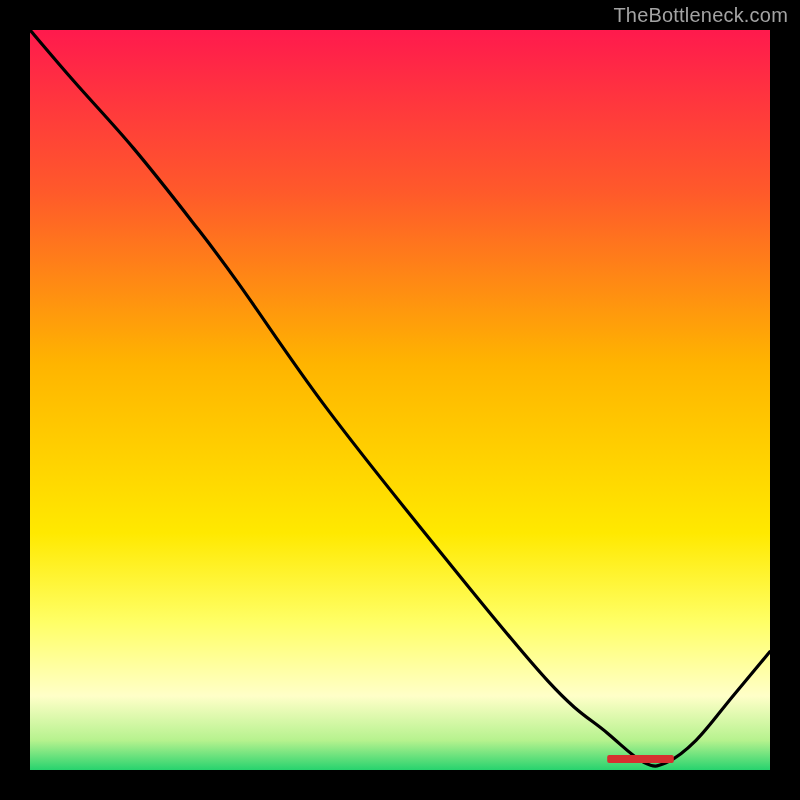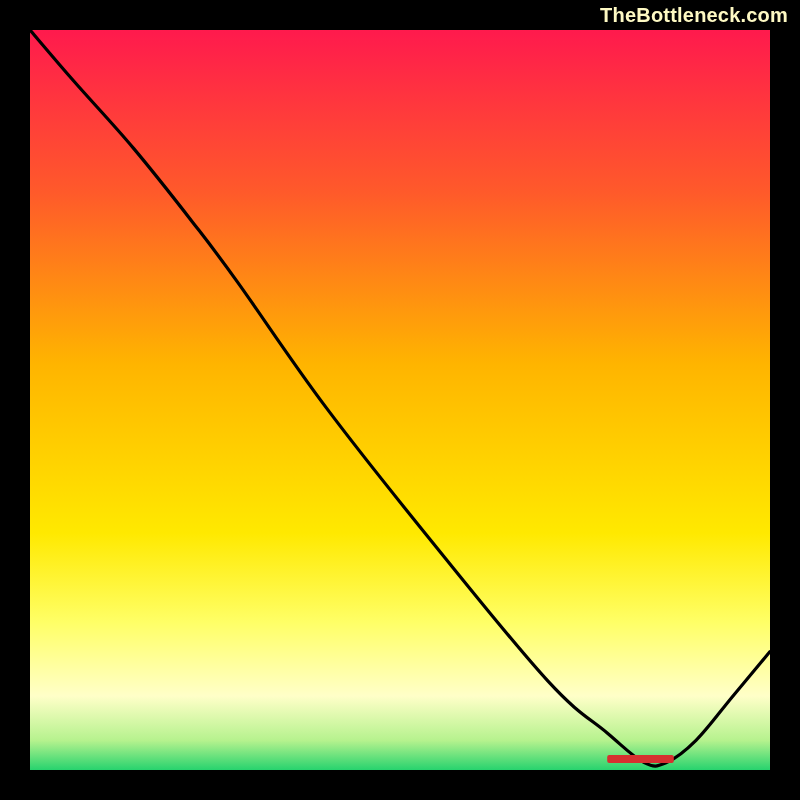"TheBottleneck.com" .attribution { color: #fef9c3 -> #a3a3a3; font-weight: bold -> normal }
